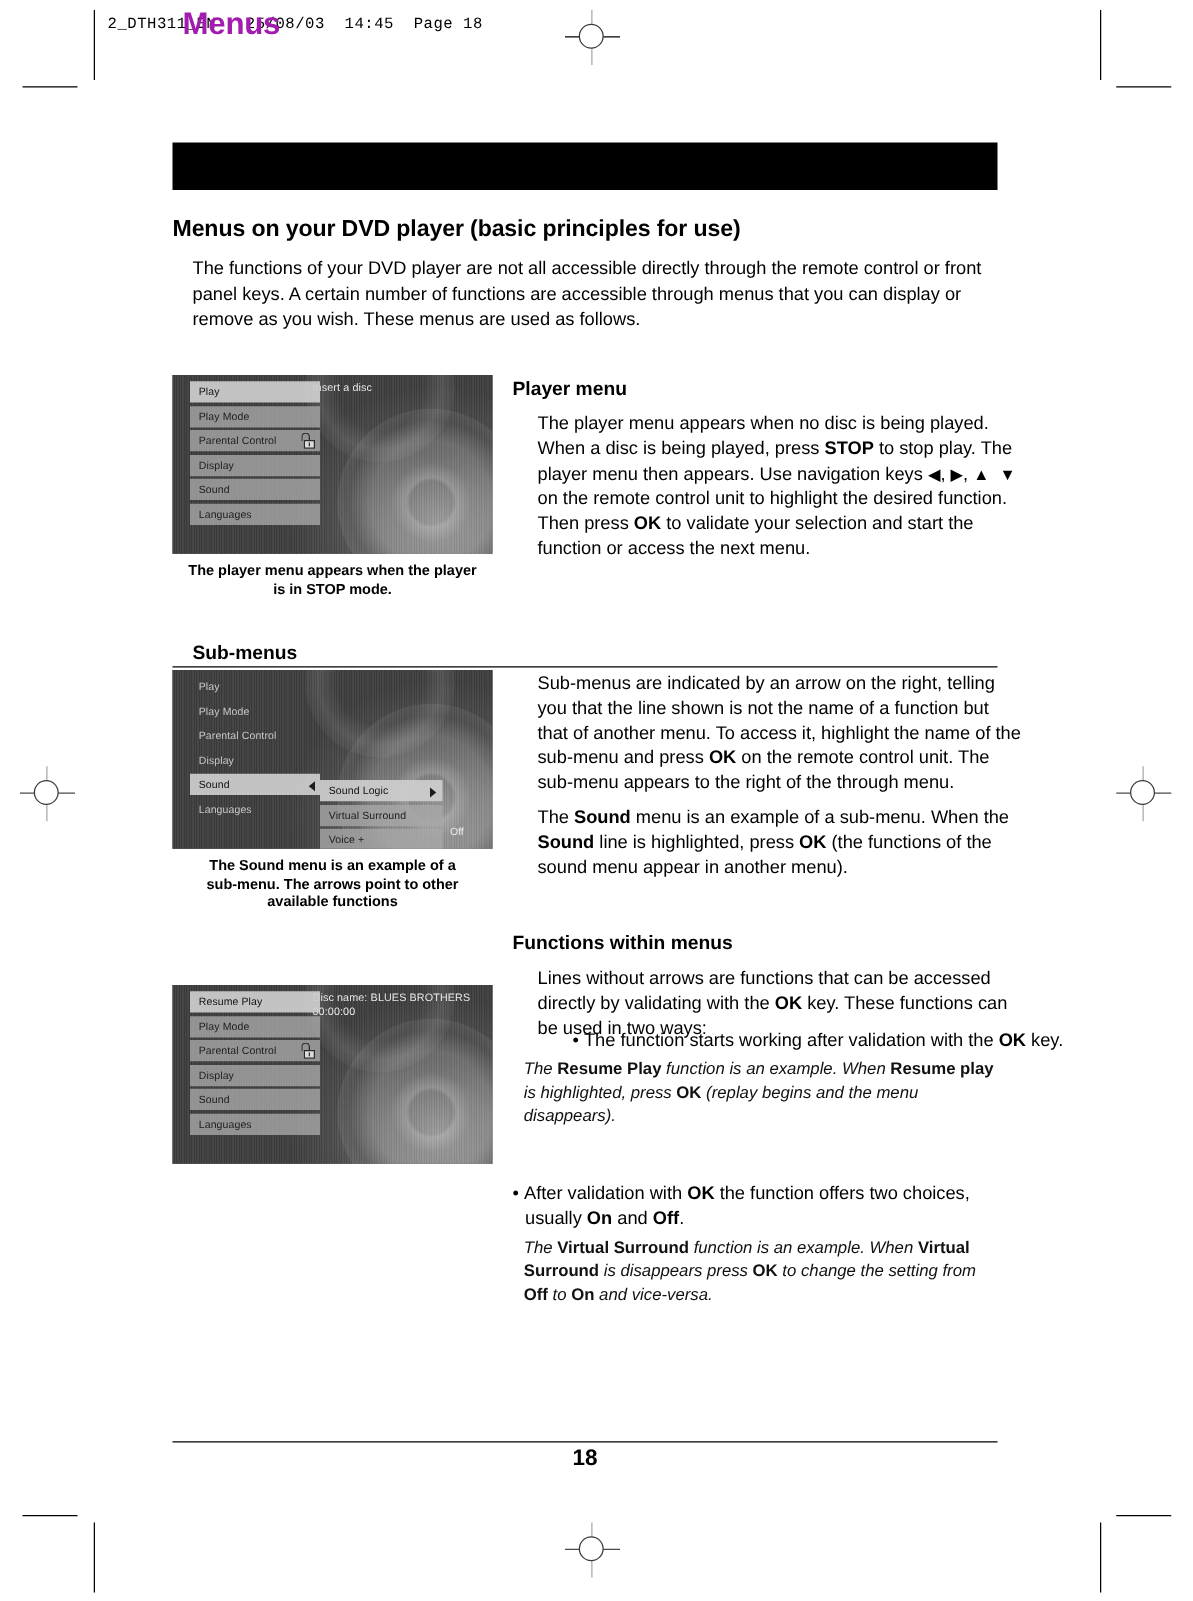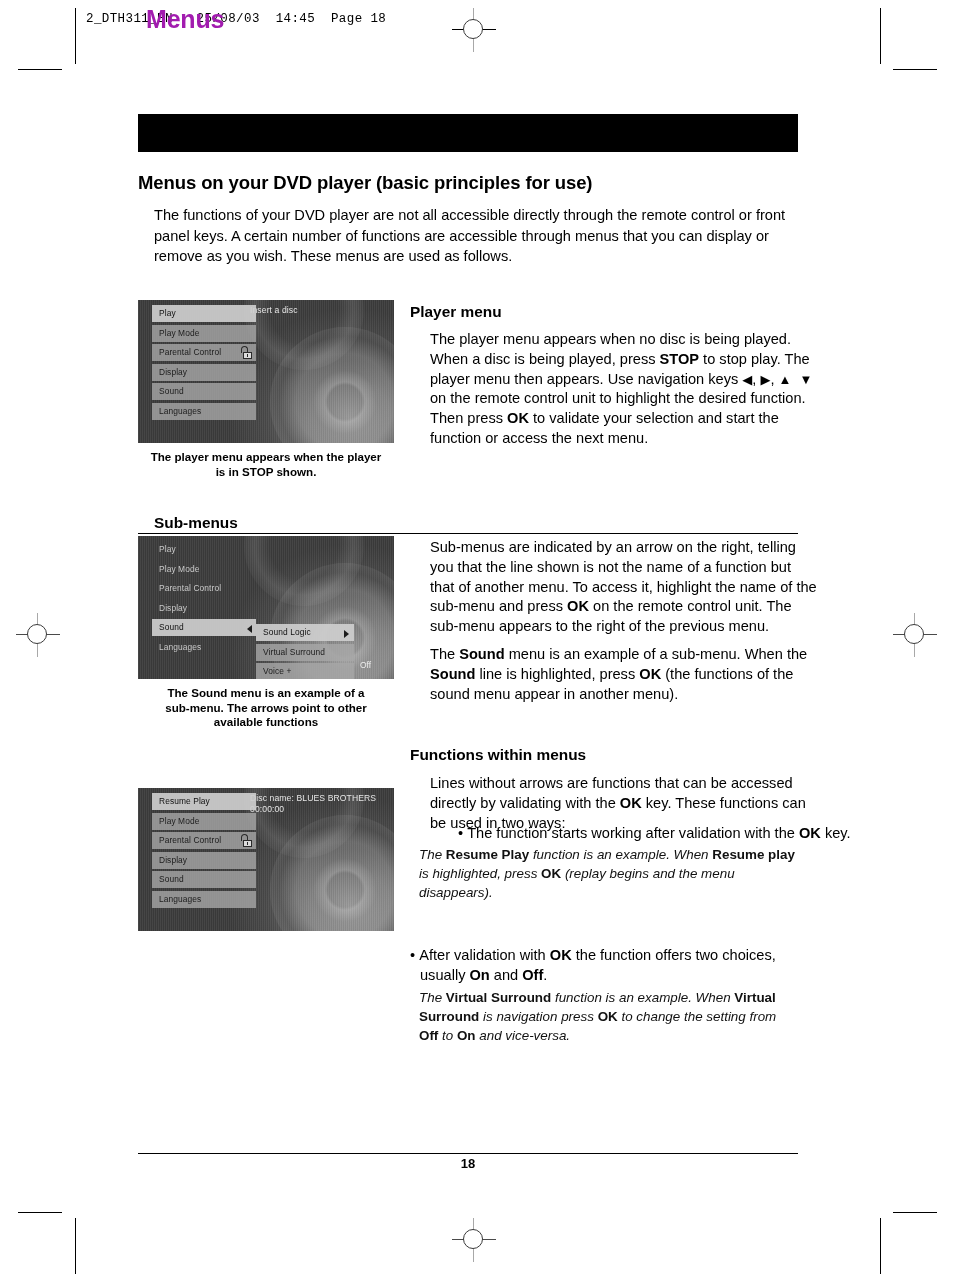"shown." span { text: shown -> mode }
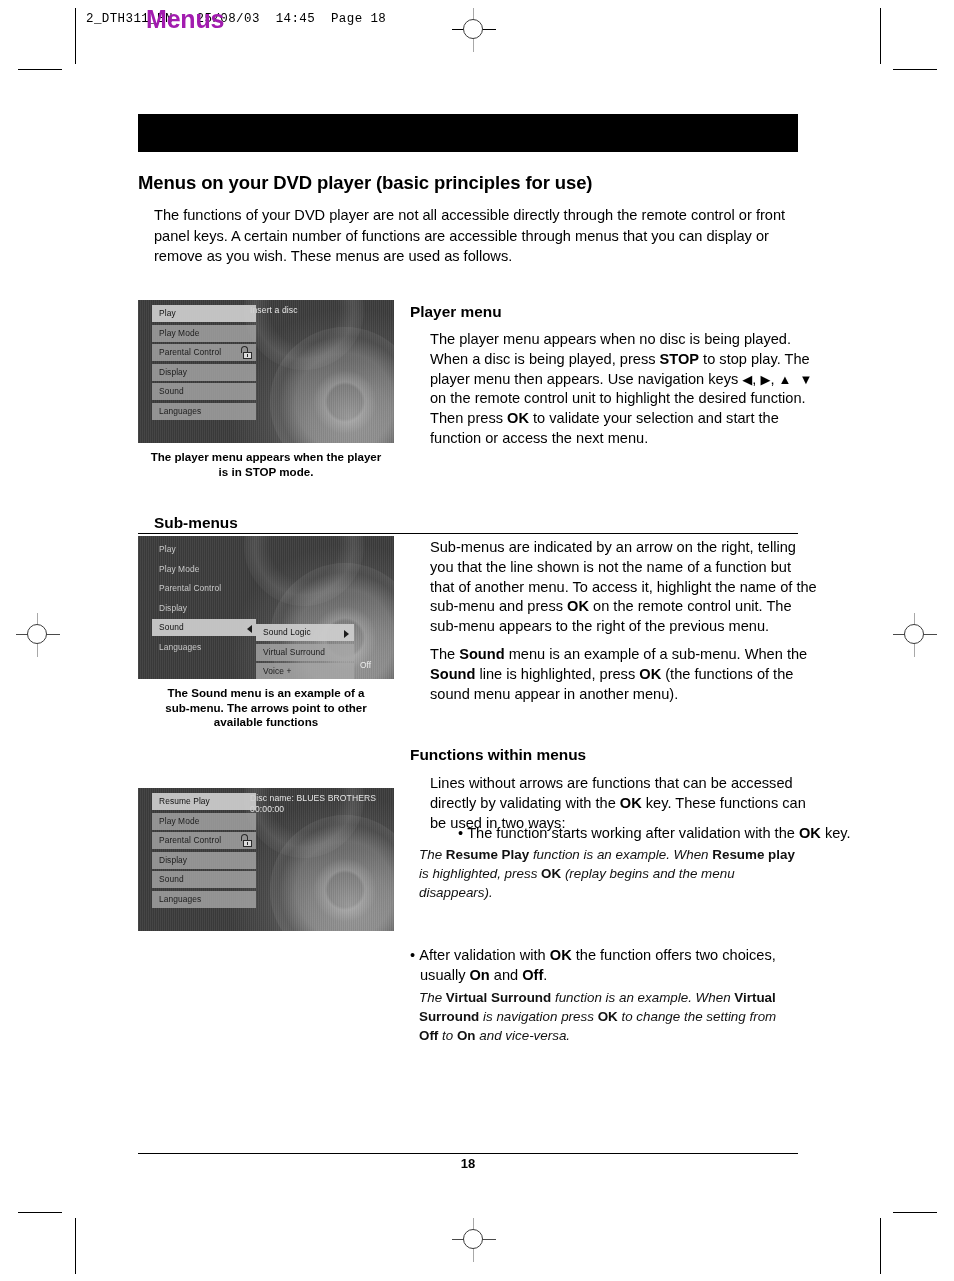"on the remote control unit." span { text: previous -> through }
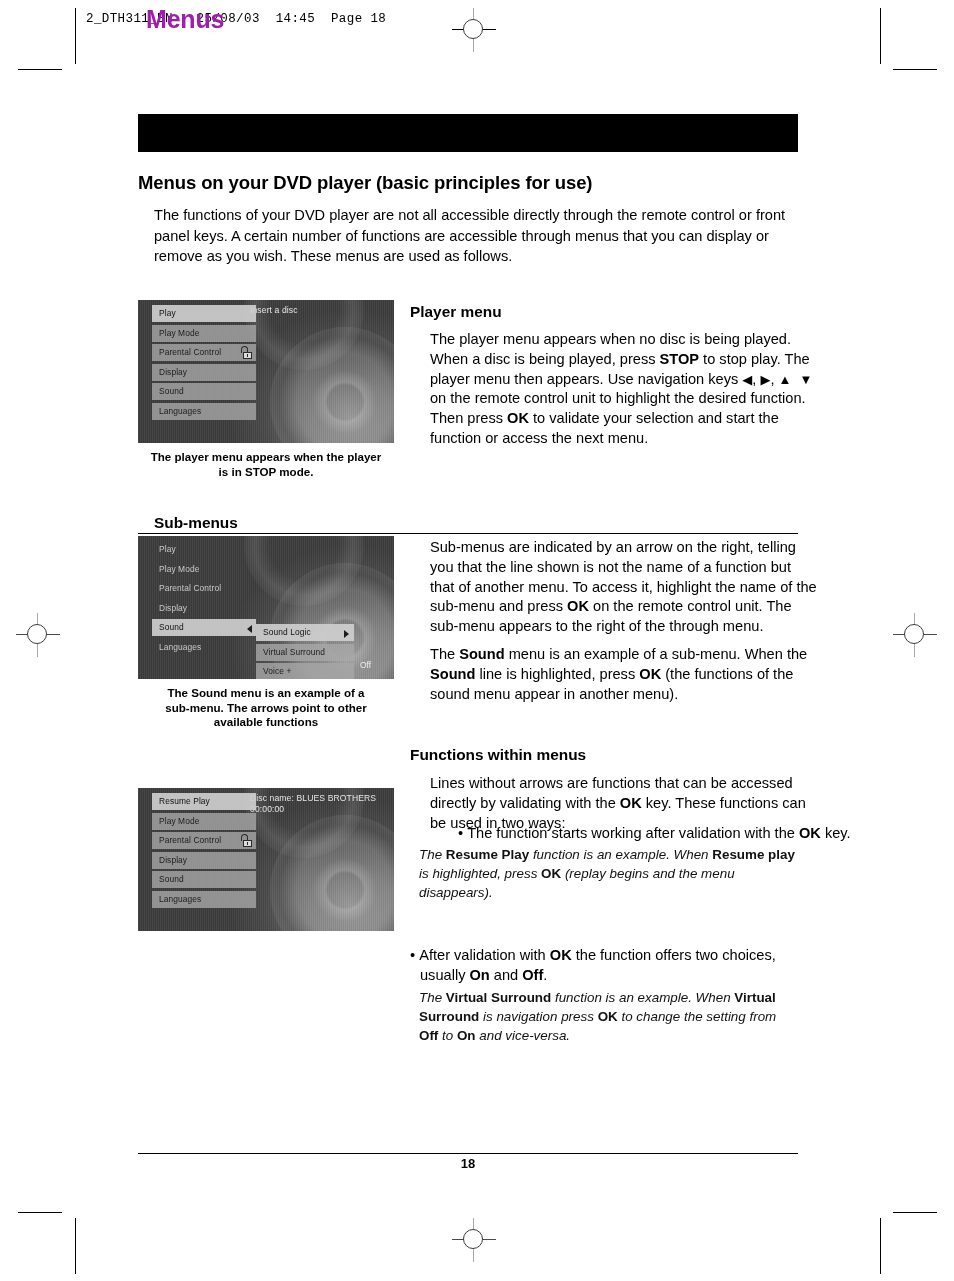"is navigation press" span { text: navigation -> disappears }
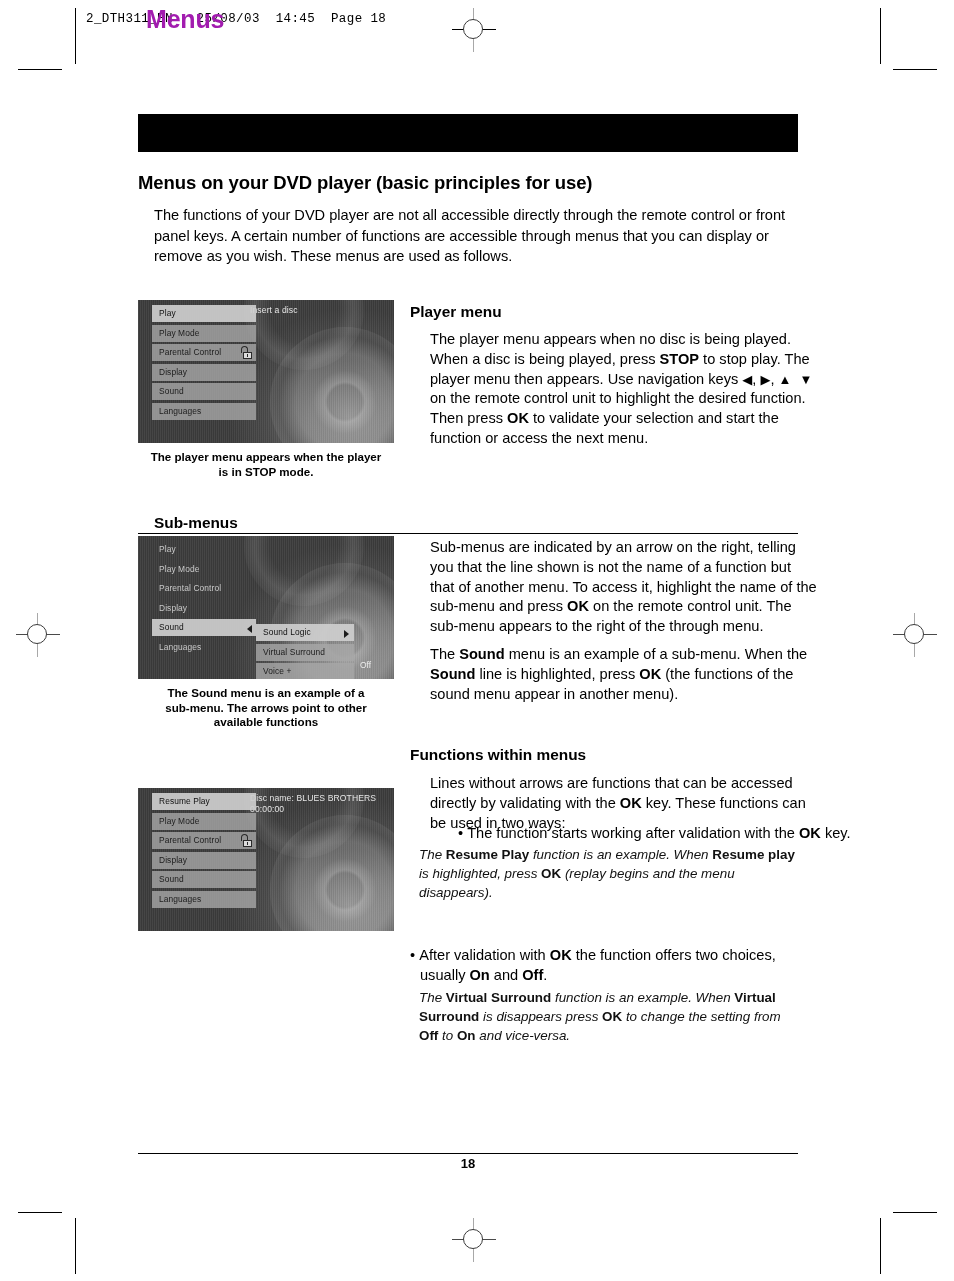"18" .folio { font-size: 13px -> 18px }
